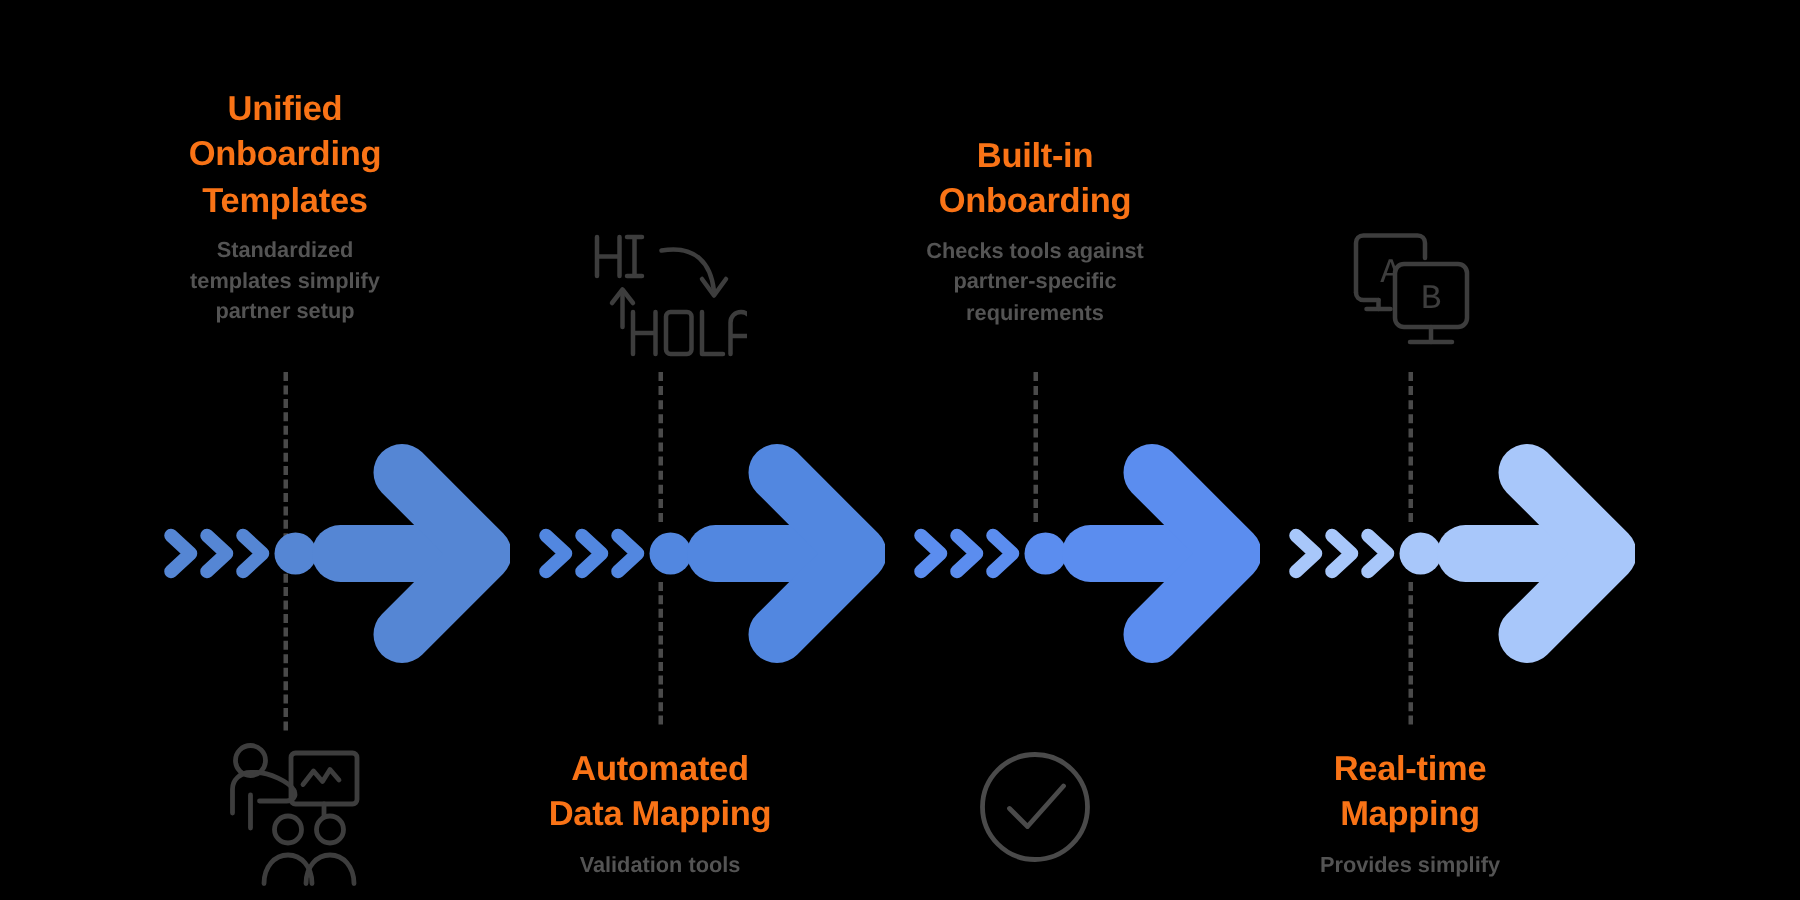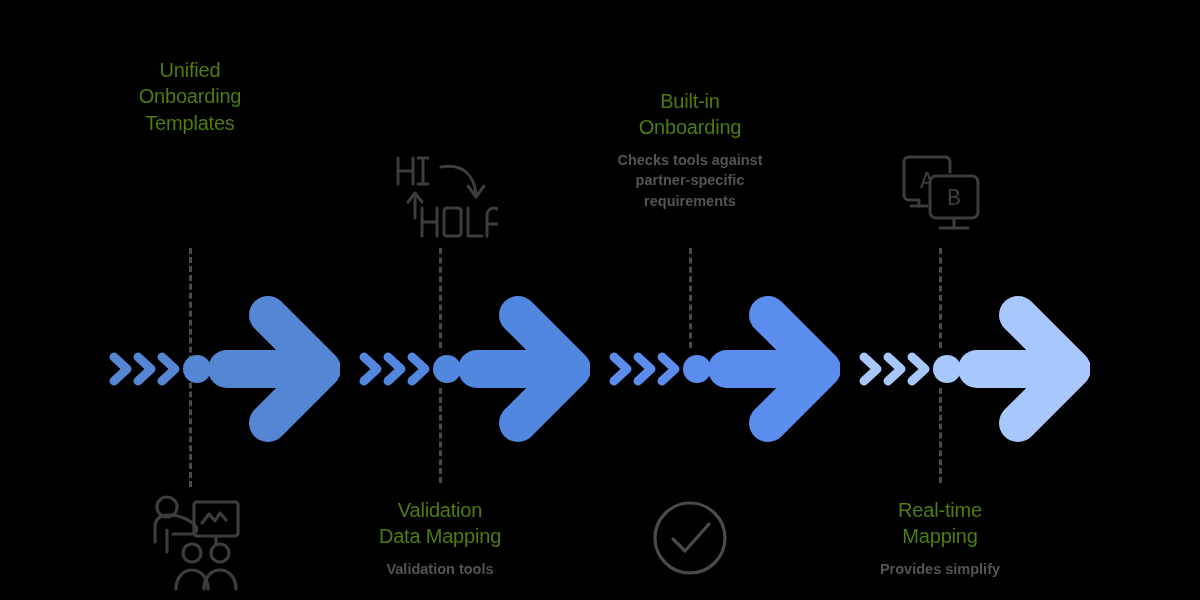"Unified" .heading { color: #4d7c0f -> #f97316; font-size: 20px -> 23px; font-weight: normal -> bold }
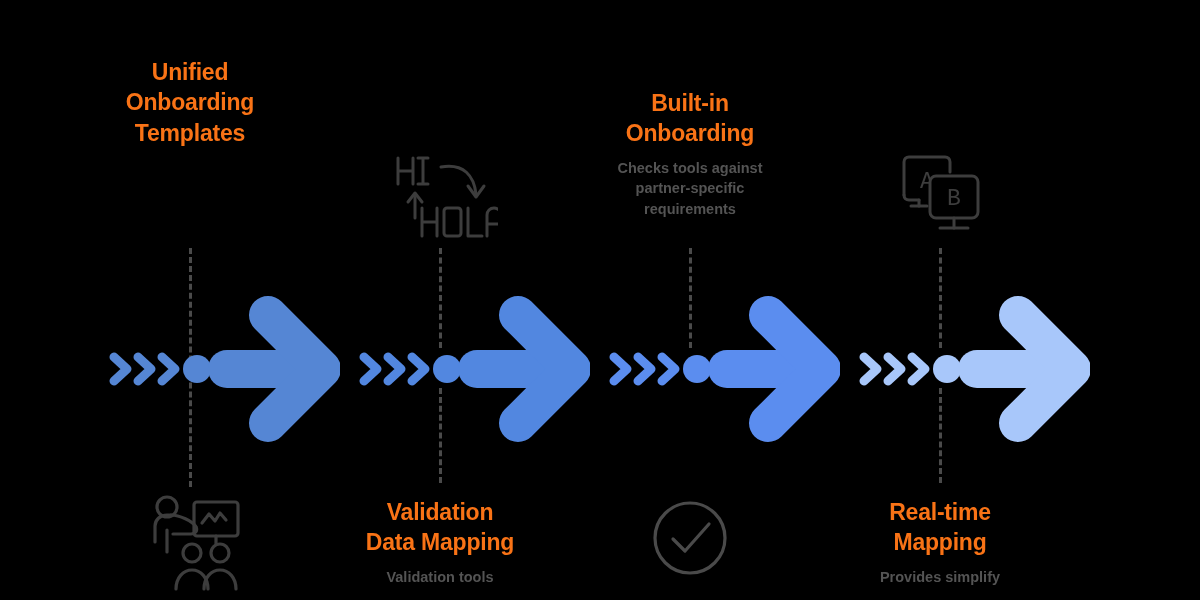"Standardized" div.subtext { html: none -> <div>Standardized templates simplify partner setup</div> }
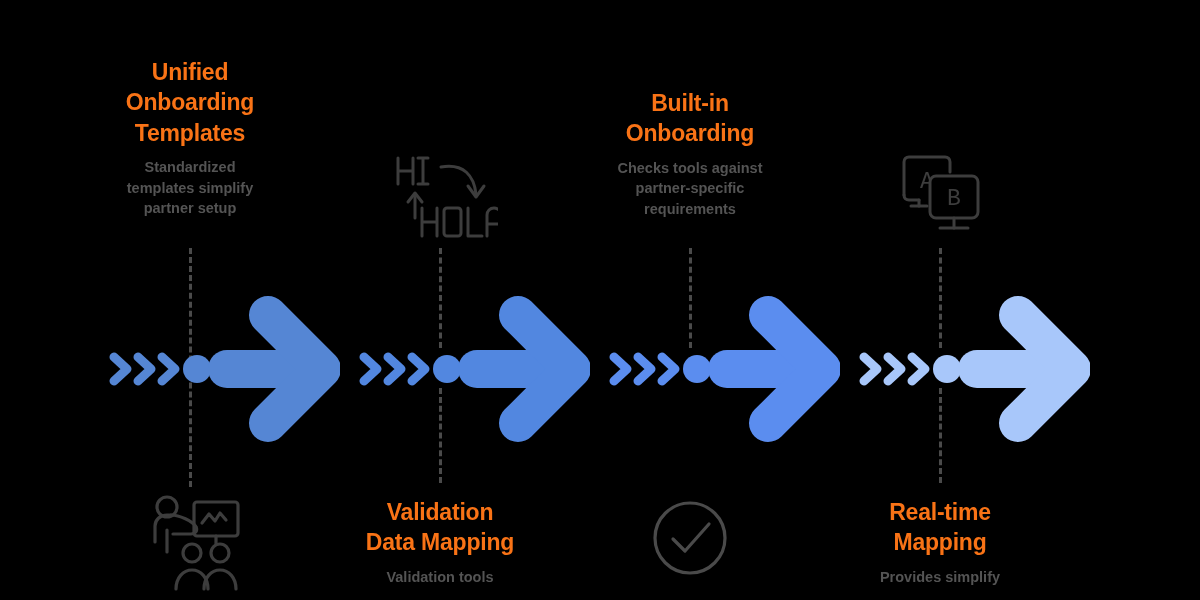"Validation" div.heading { text: Validation -> Automated }
